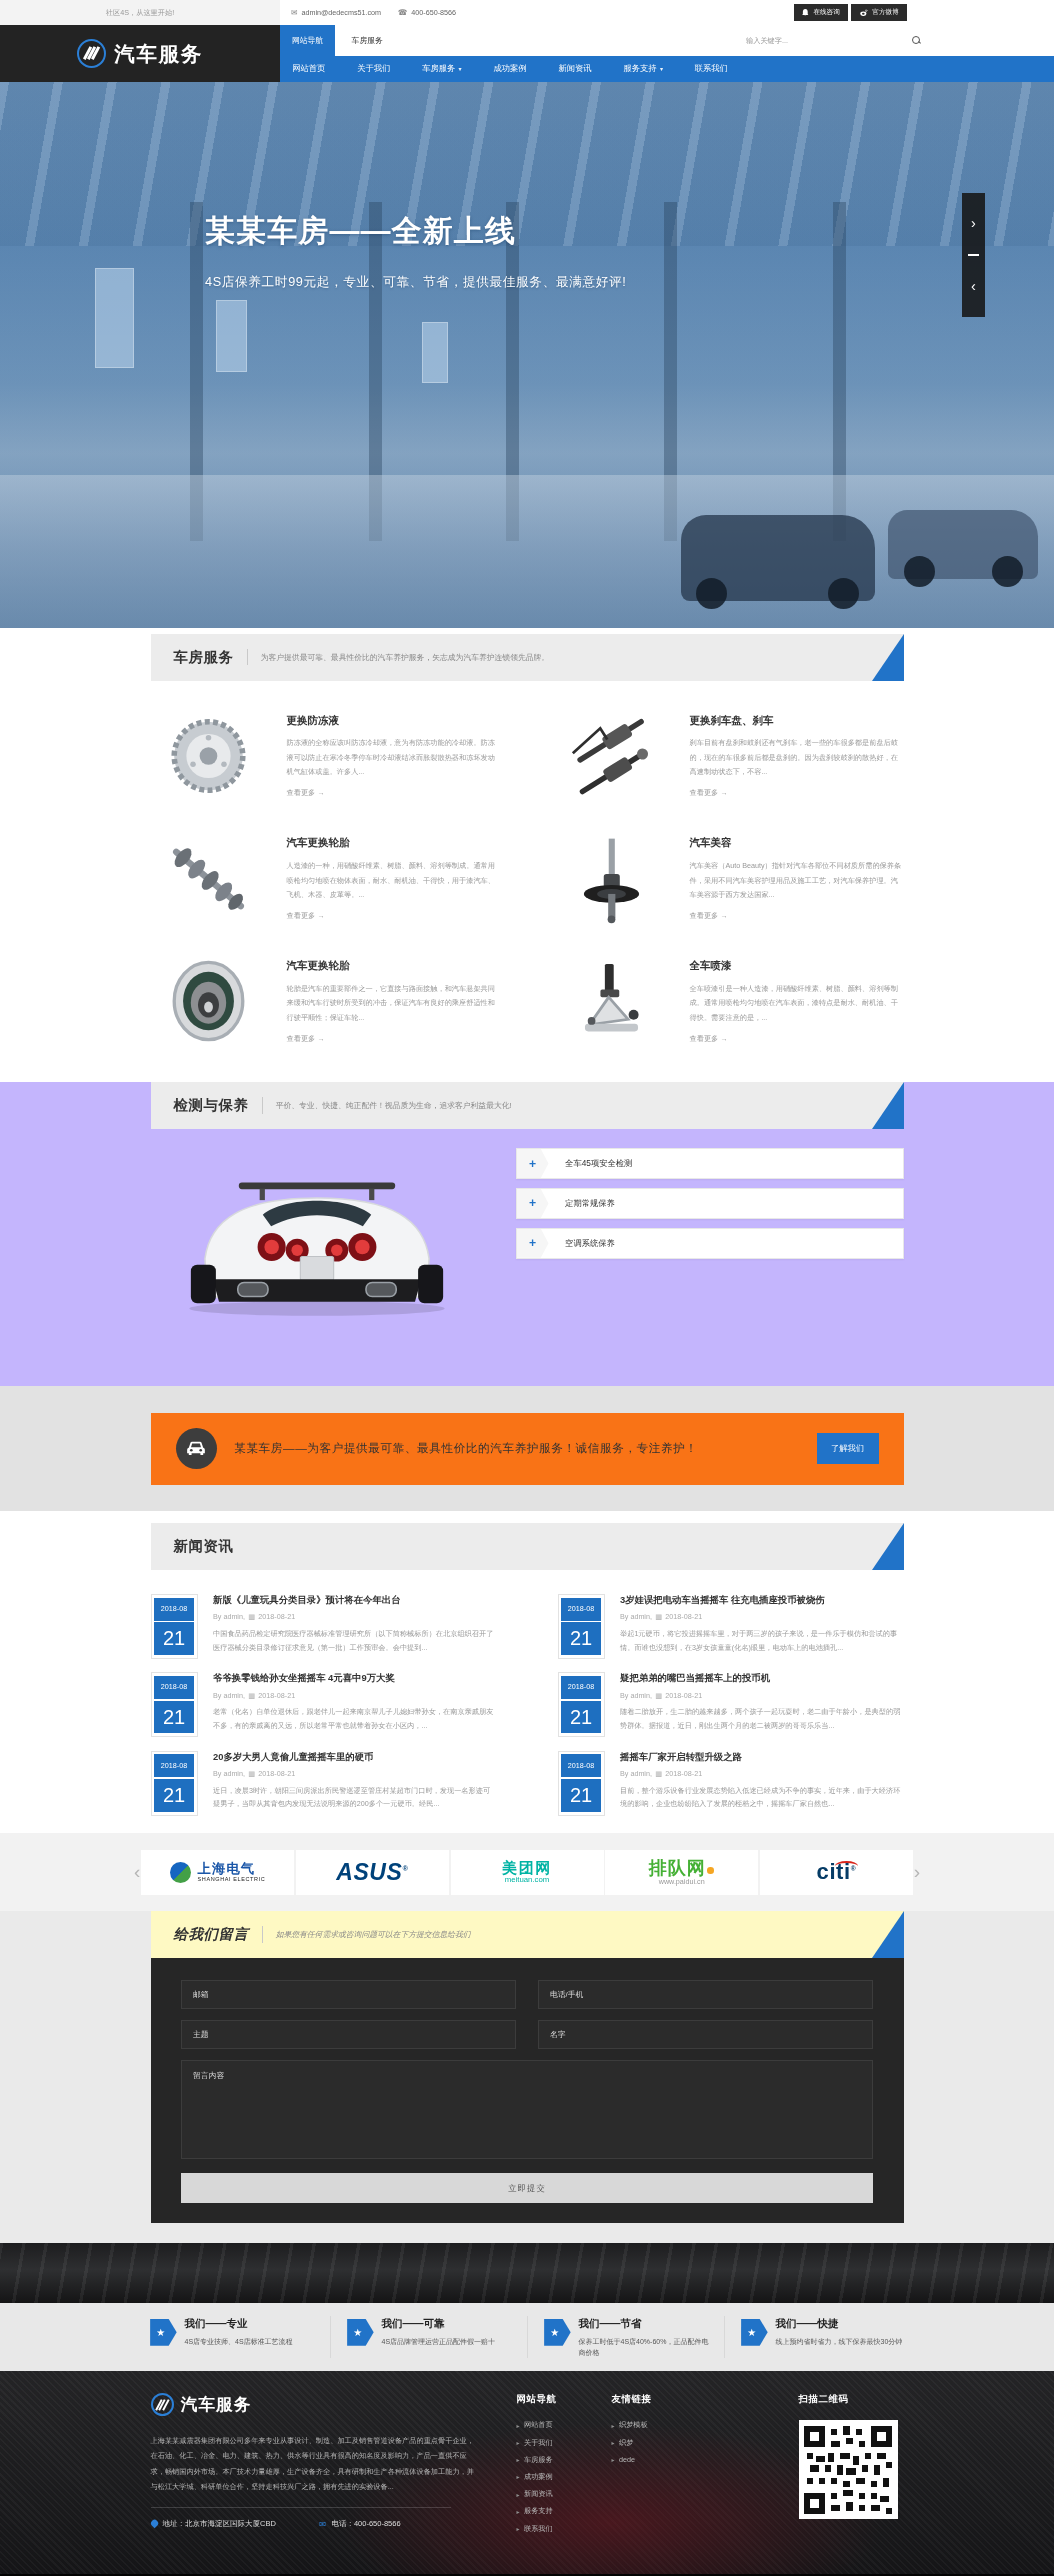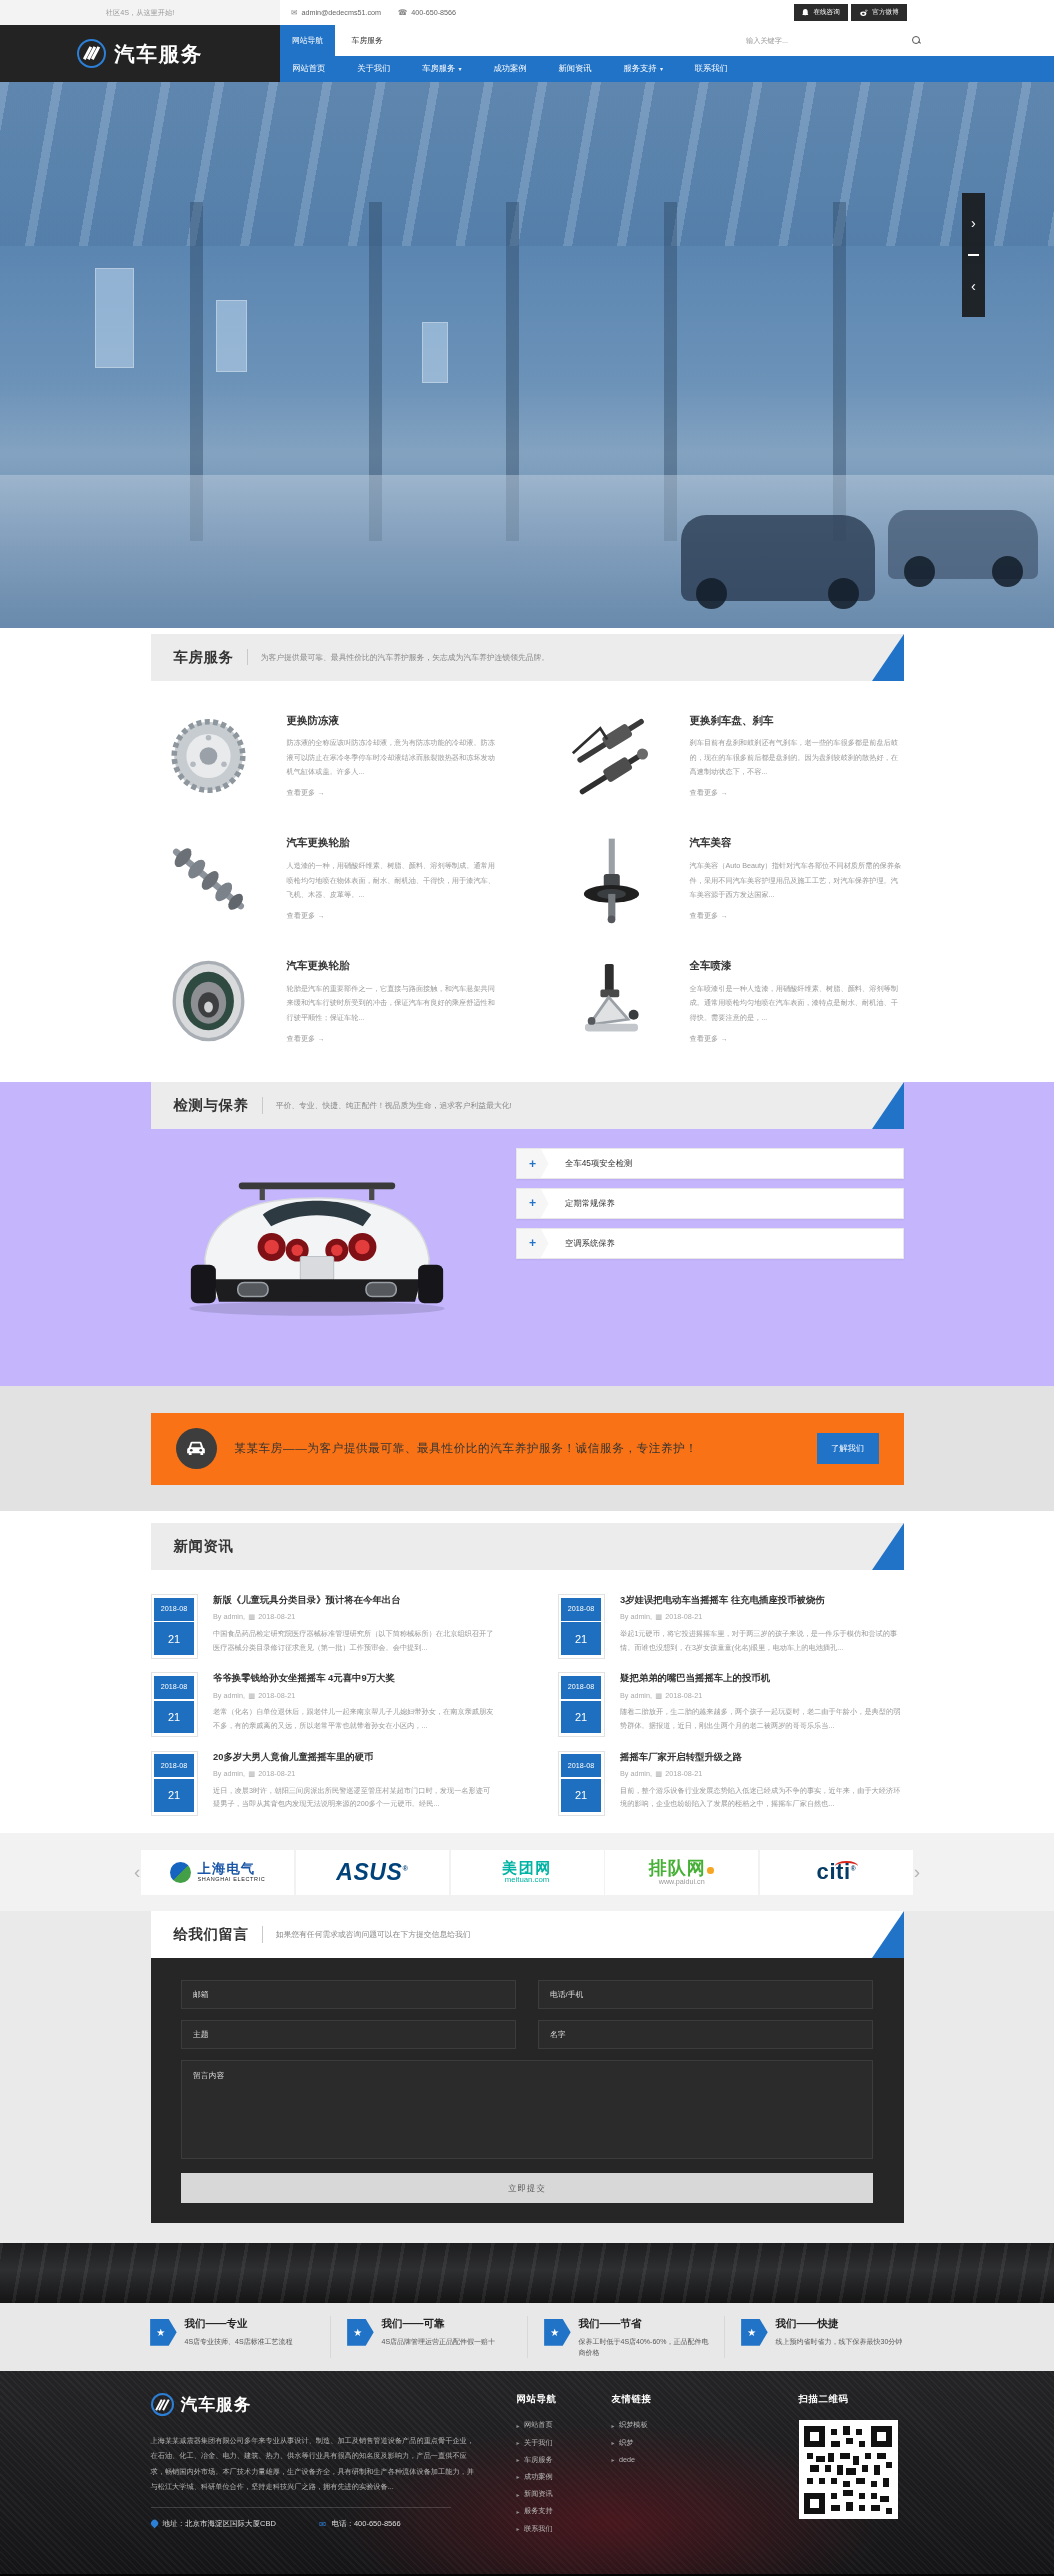"某某车房——全新上线" div.hero-caption { html: none -> <div> <h1>某某车房——全新上线</h1> <p>4S店保养工时99元起，专业、可靠、节省，提供最佳服务、最满意好评!</p> </div> }
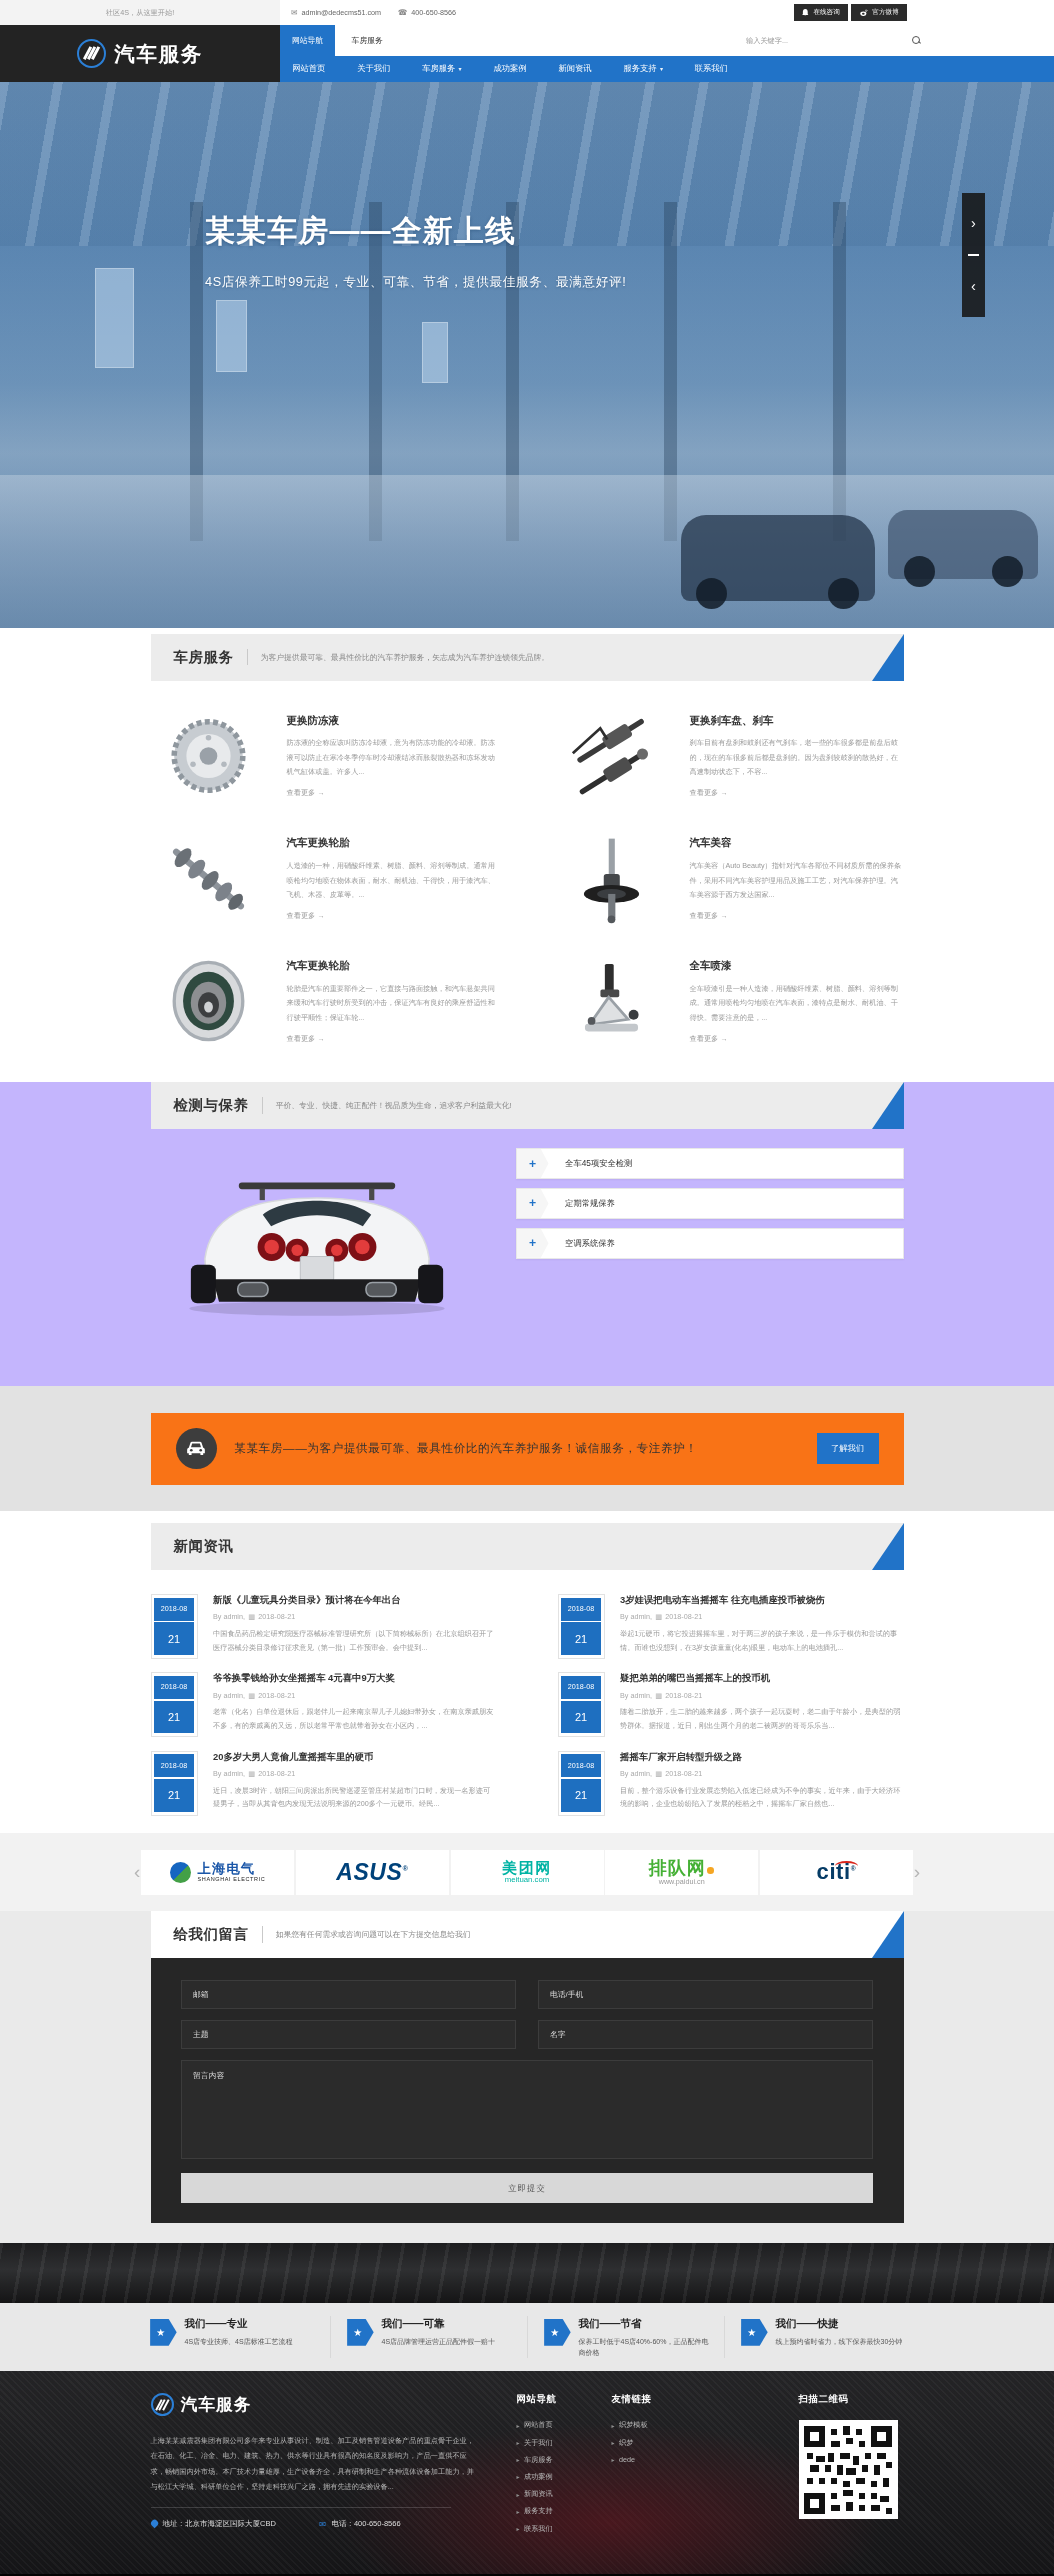"21" .nb-day { font-size: 11px -> 20px }
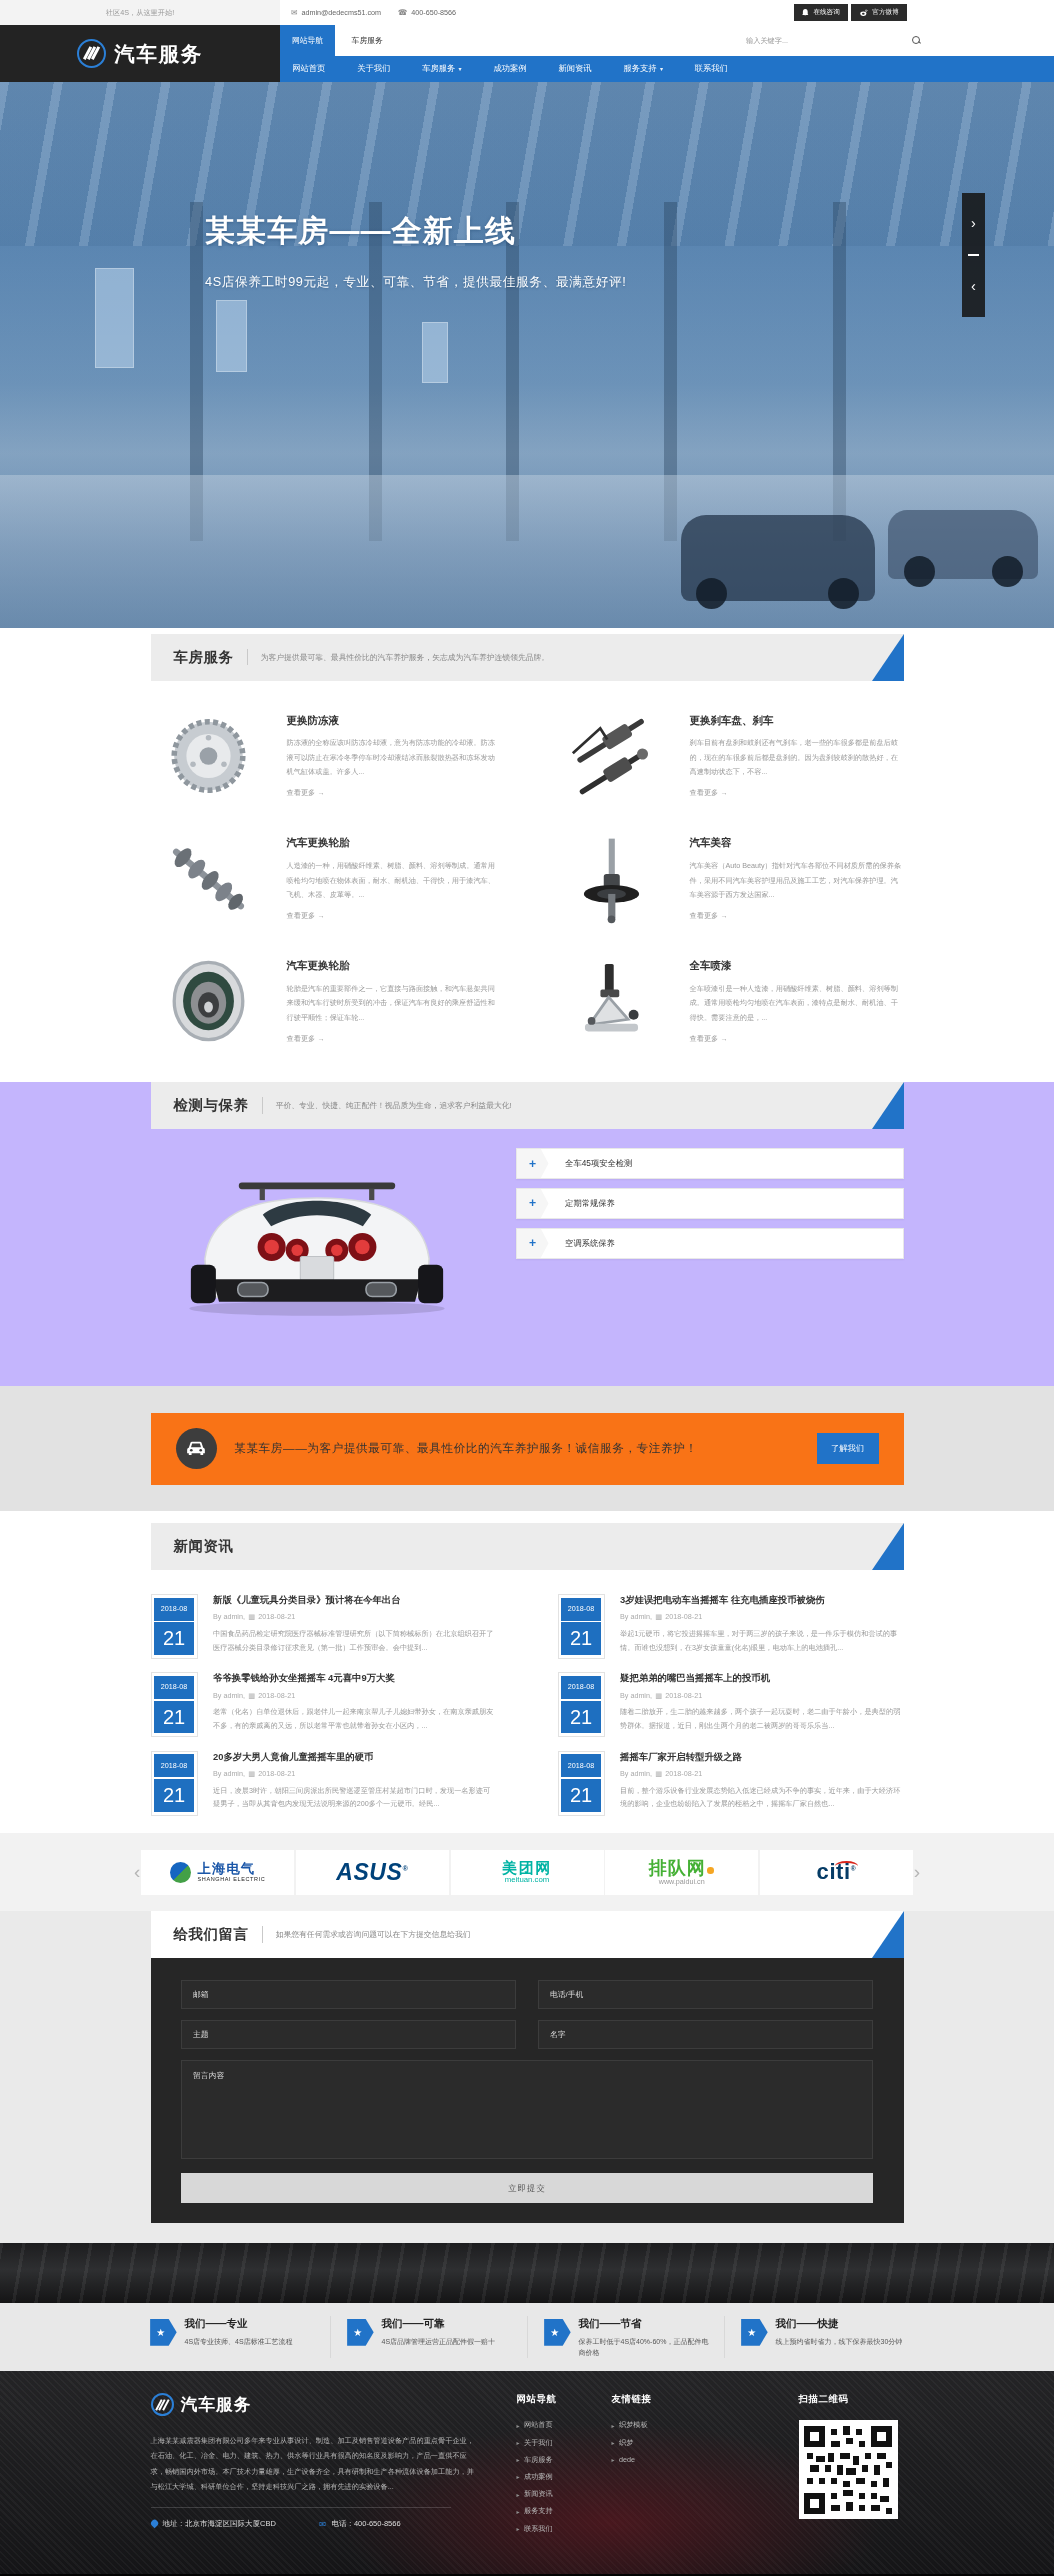"给我们留言" .msg-section .secbar { background: #ffffff -> #fef9c3; font-style: none -> italic }
